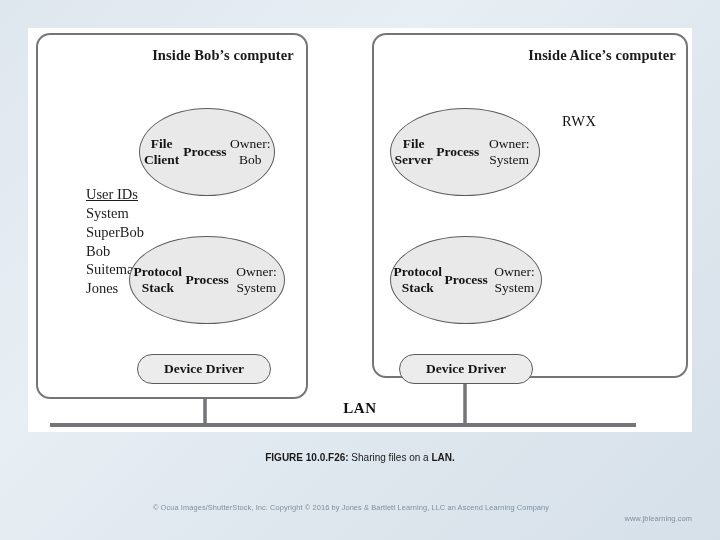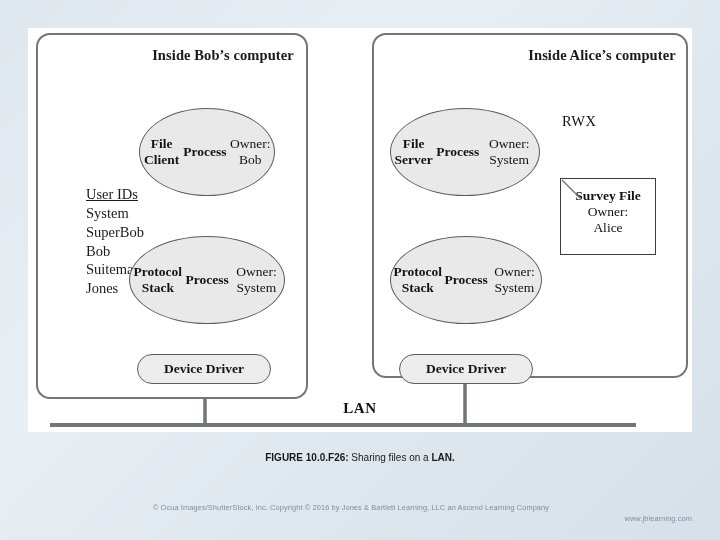"Survey File" div { html: <div> <svg> <line></line> </svg> <span>Survey File</span> <span>Owner:</span> <span>Alice</span> </div> -> none }
